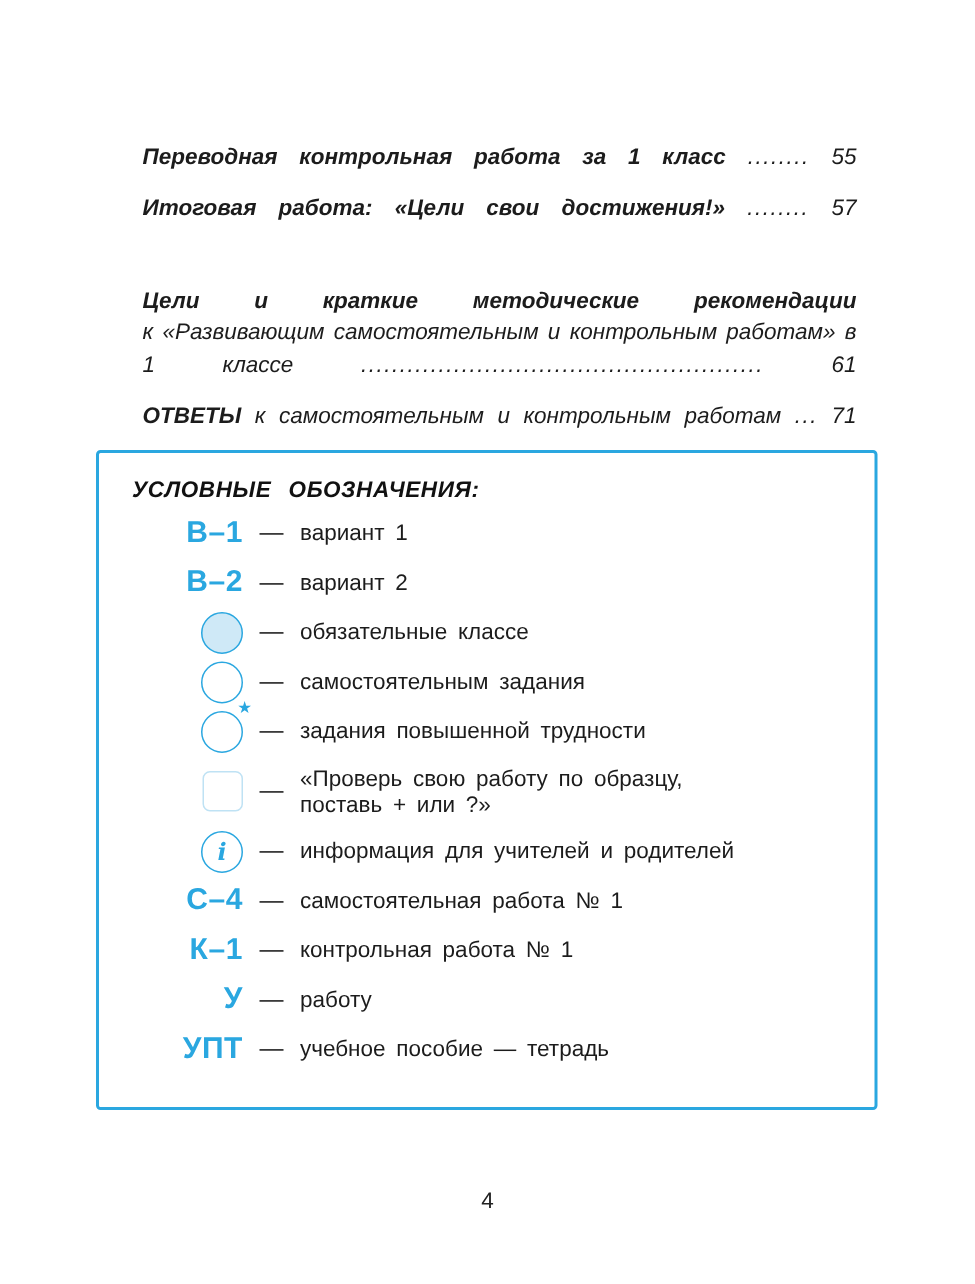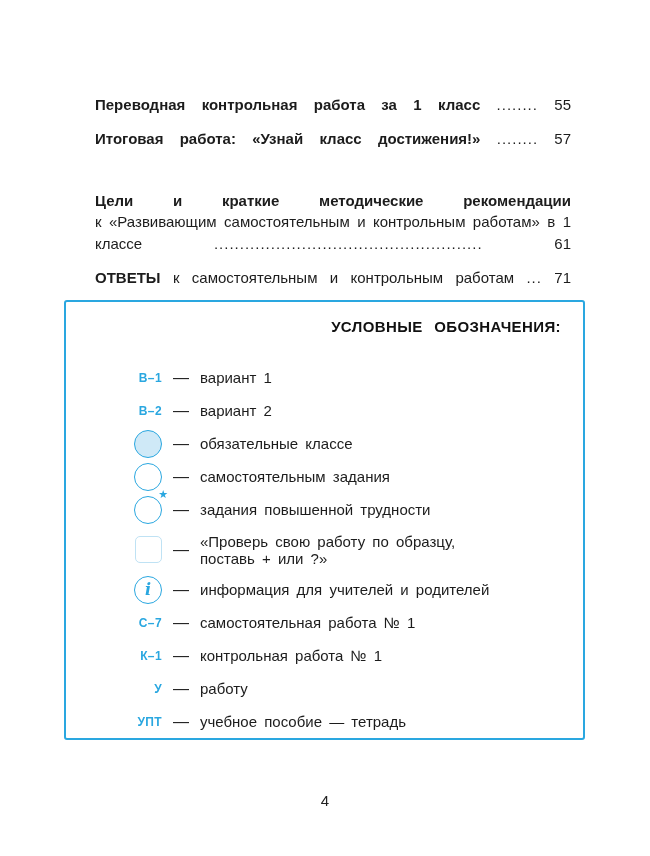"Переводная контрольная работа за 1" .toc-entry { font-style: none -> italic }
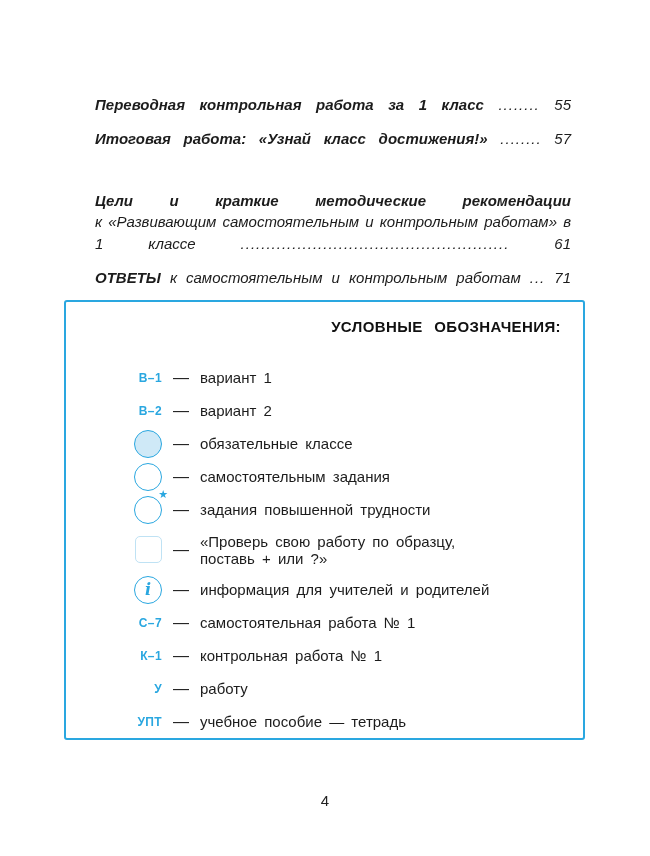"Итоговая работа: «Узнай класс" span.b { text: Узнай класс -> Цели свои }
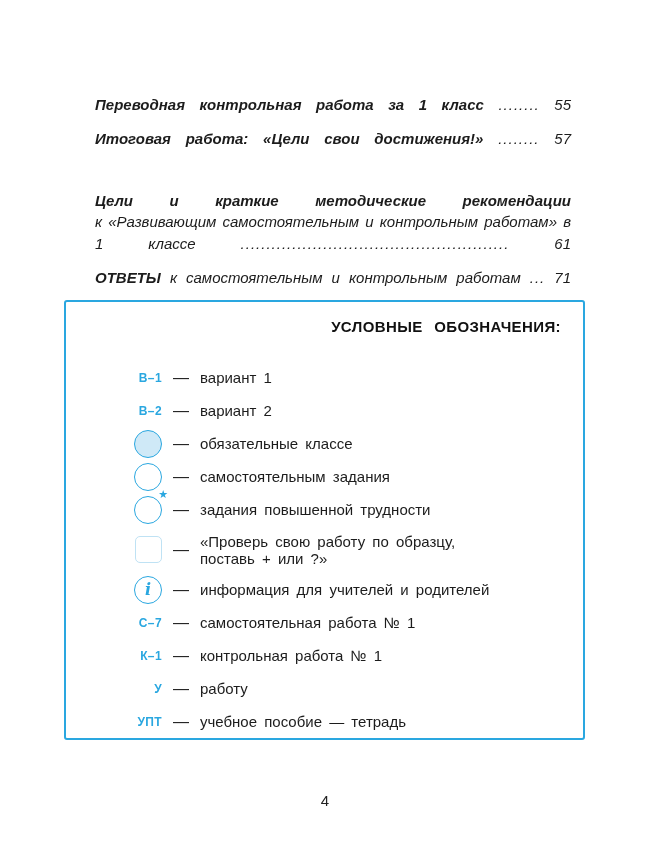"УСЛОВНЫЕ ОБОЗНАЧЕНИЯ:" .legend-title { font-style: none -> italic; margin: 0 0 26px 0 -> 0 0 4px 0; text-align: right -> left }
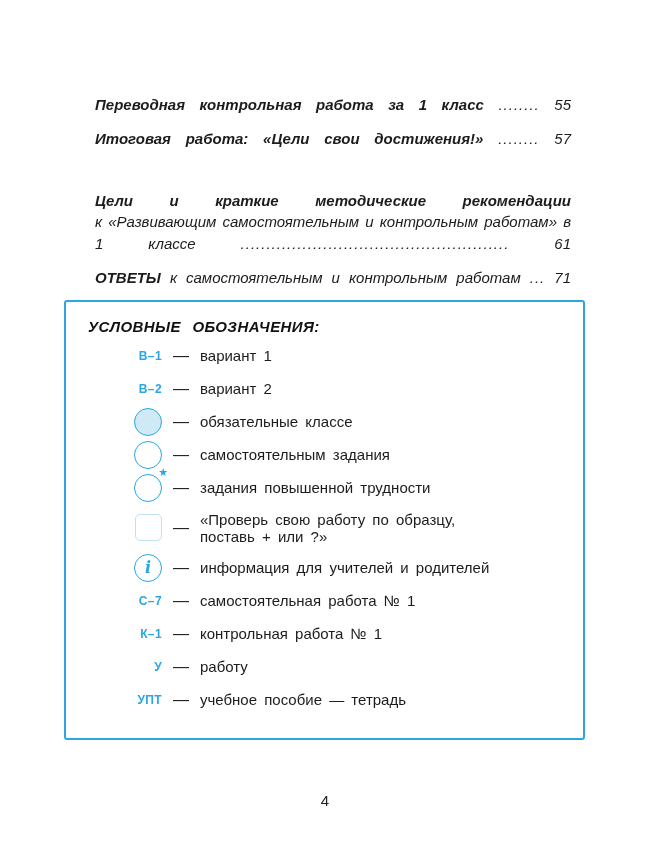"В–1" .sym-text { font-size: 12px -> 20px }
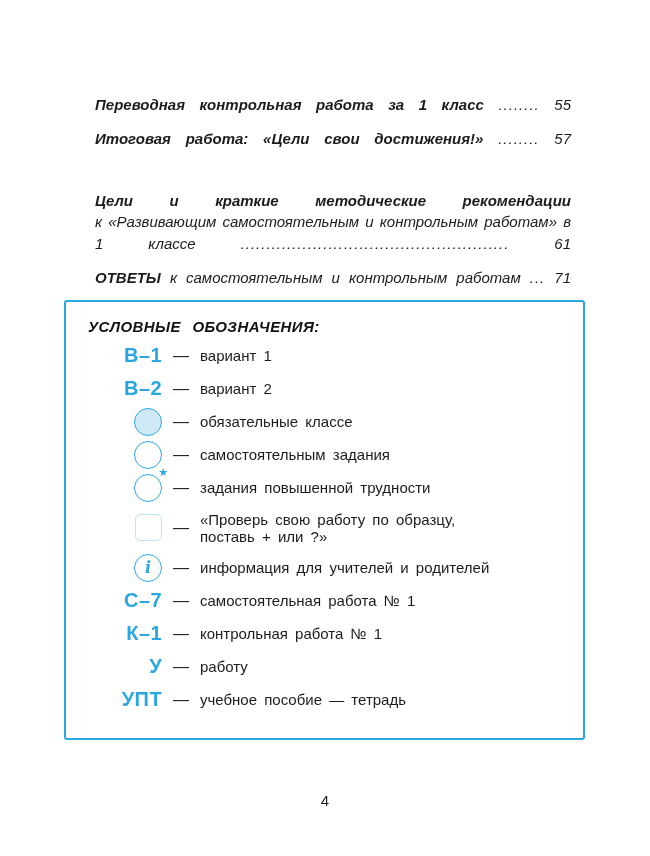"С–7" span.sym-text { text: 7 -> 4 }
